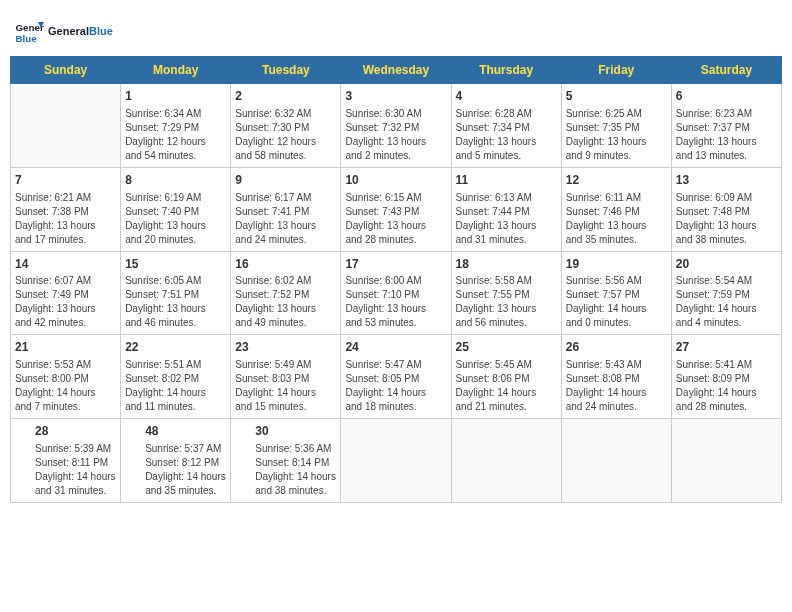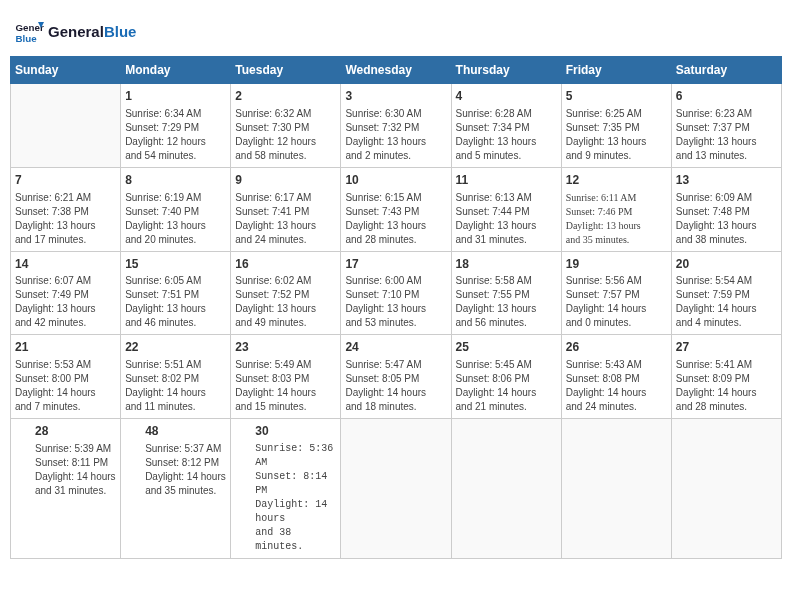"GeneralBlue" div { font-size: 15px -> 11px }
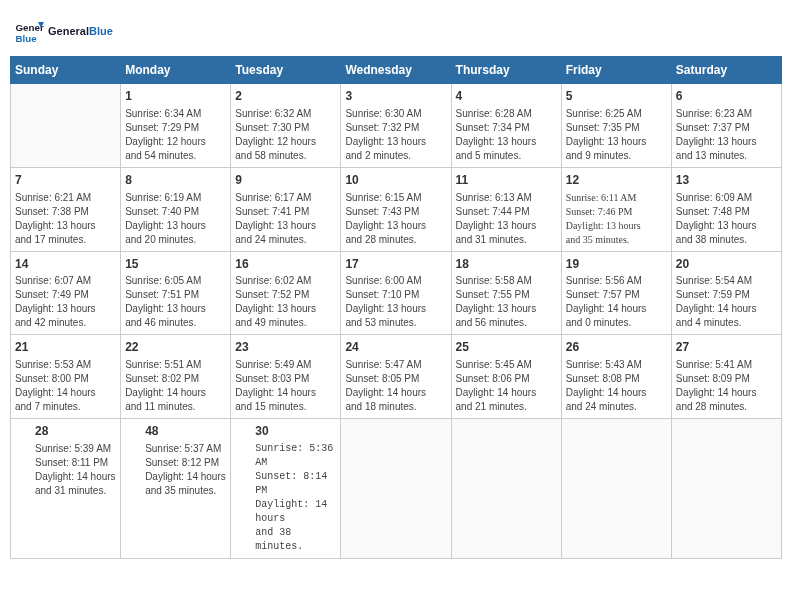"Sunday" .calendar thead tr th { color: #ffffff -> #fde047; text-align: left -> center }
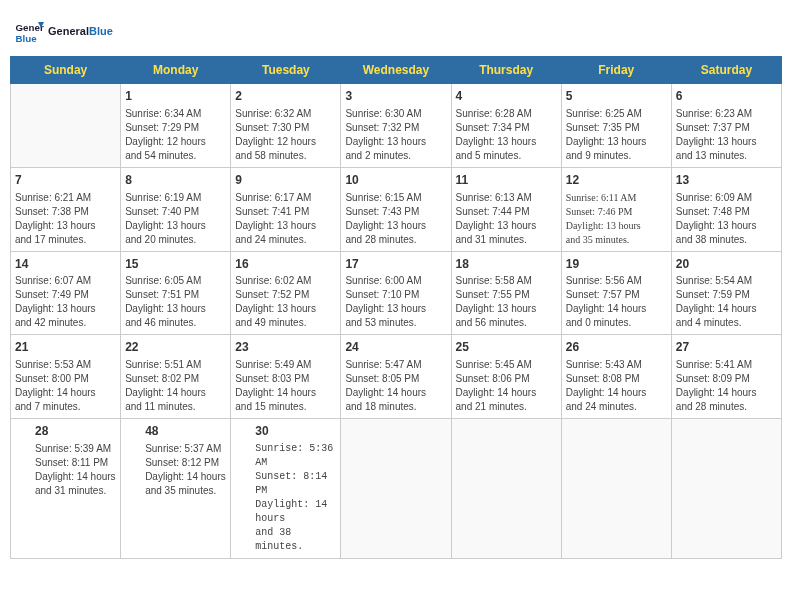"Sunrise: 6:11 AM" div.day-info { font-family: Liberation Serif, serif -> none }
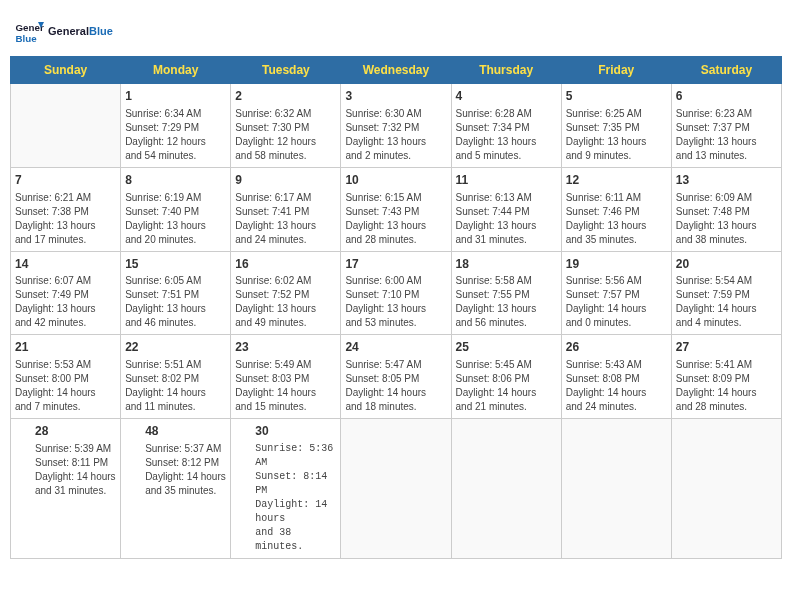"Sunrise: 5:36 AM" div.day-info { font-family: Liberation Mono, monospace -> none }
